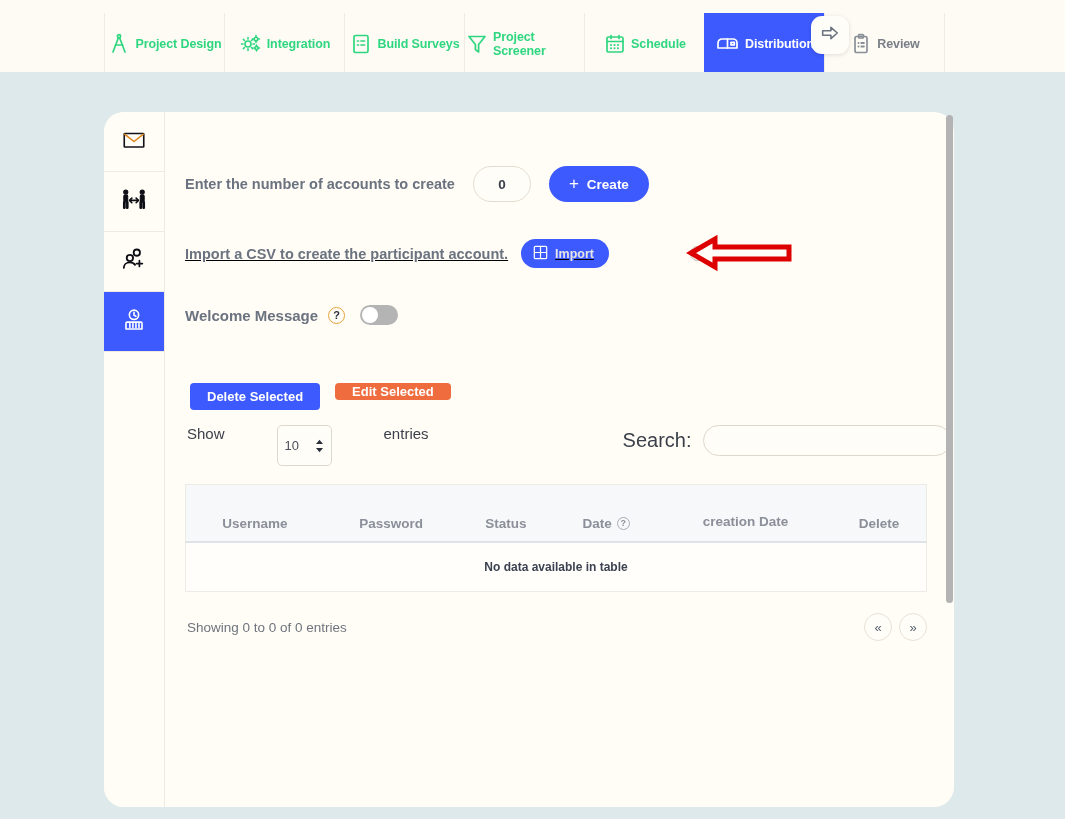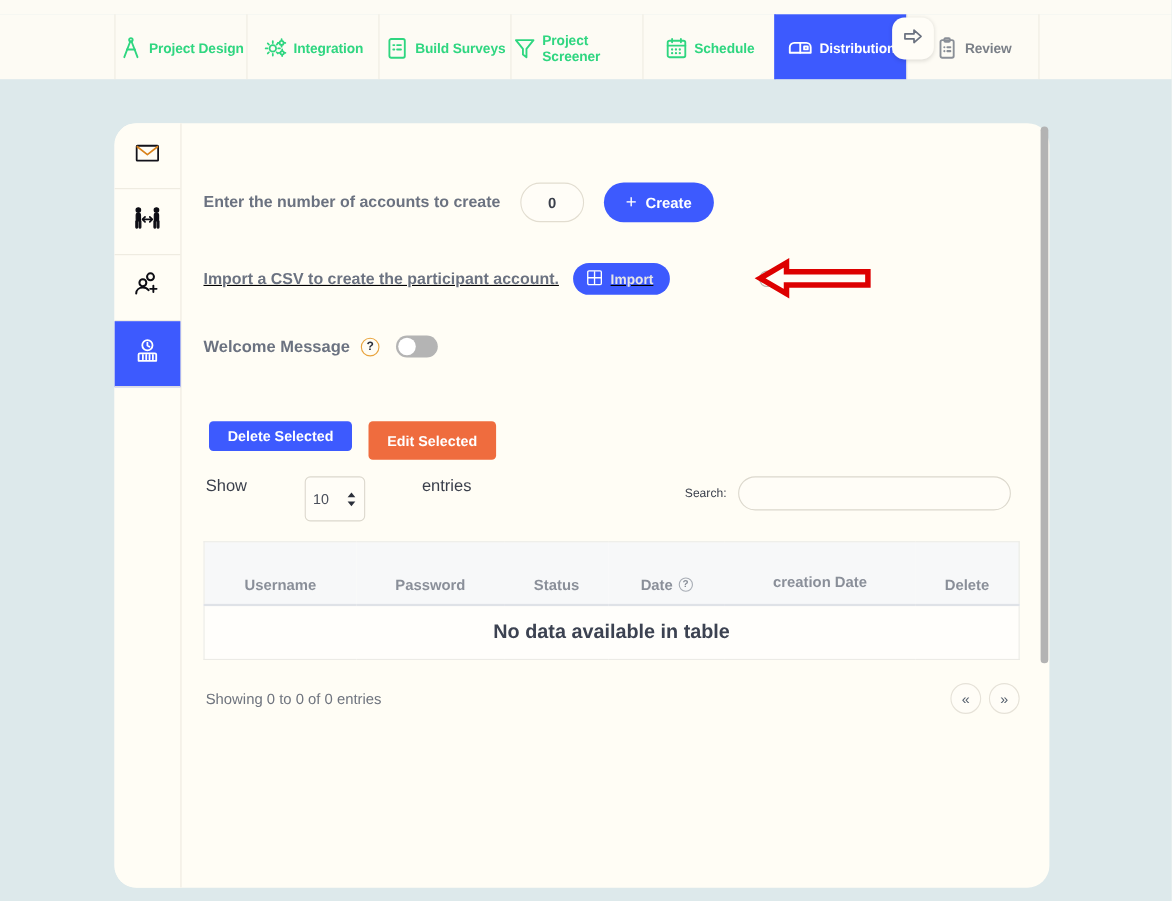"Edit Selected" .btn-edit-sel { height: 35px -> 17px }
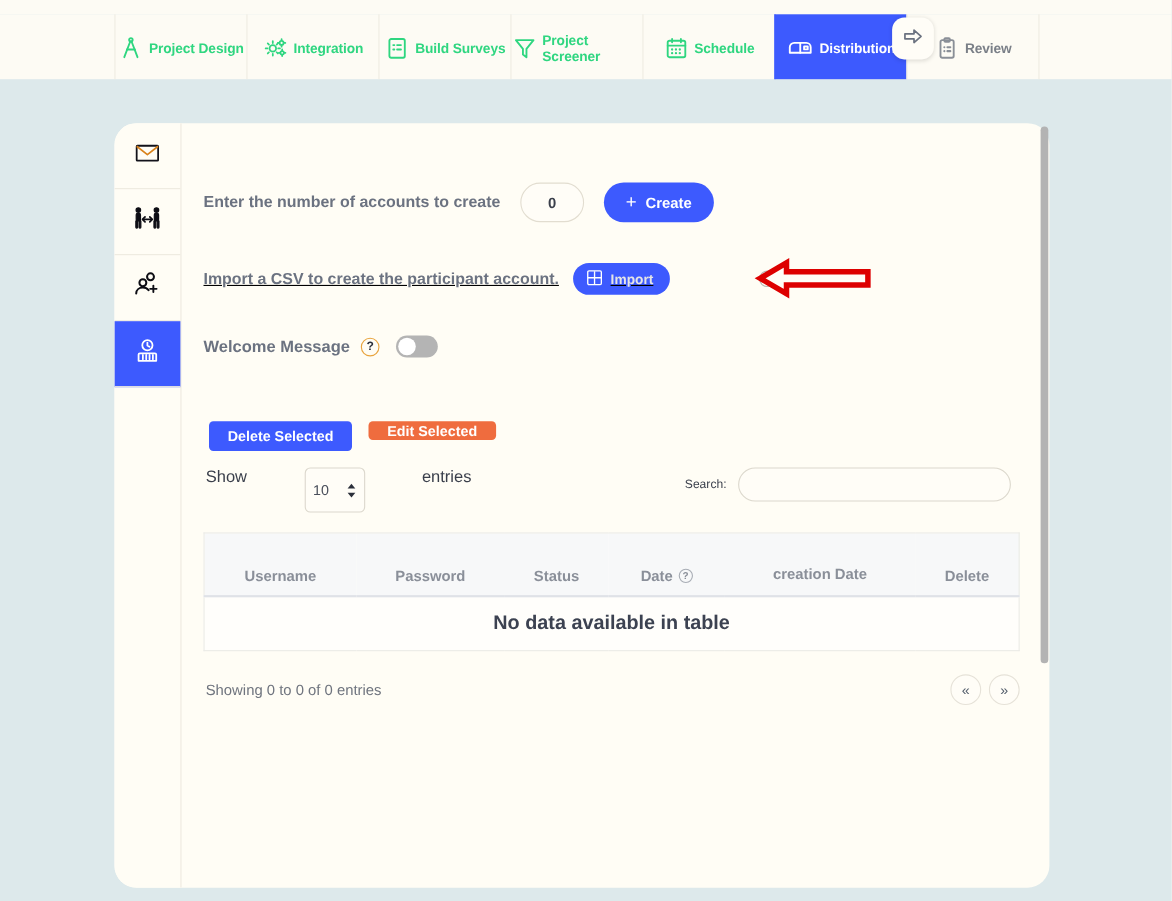"Search:" .search-label { font-size: 11px -> 20px }
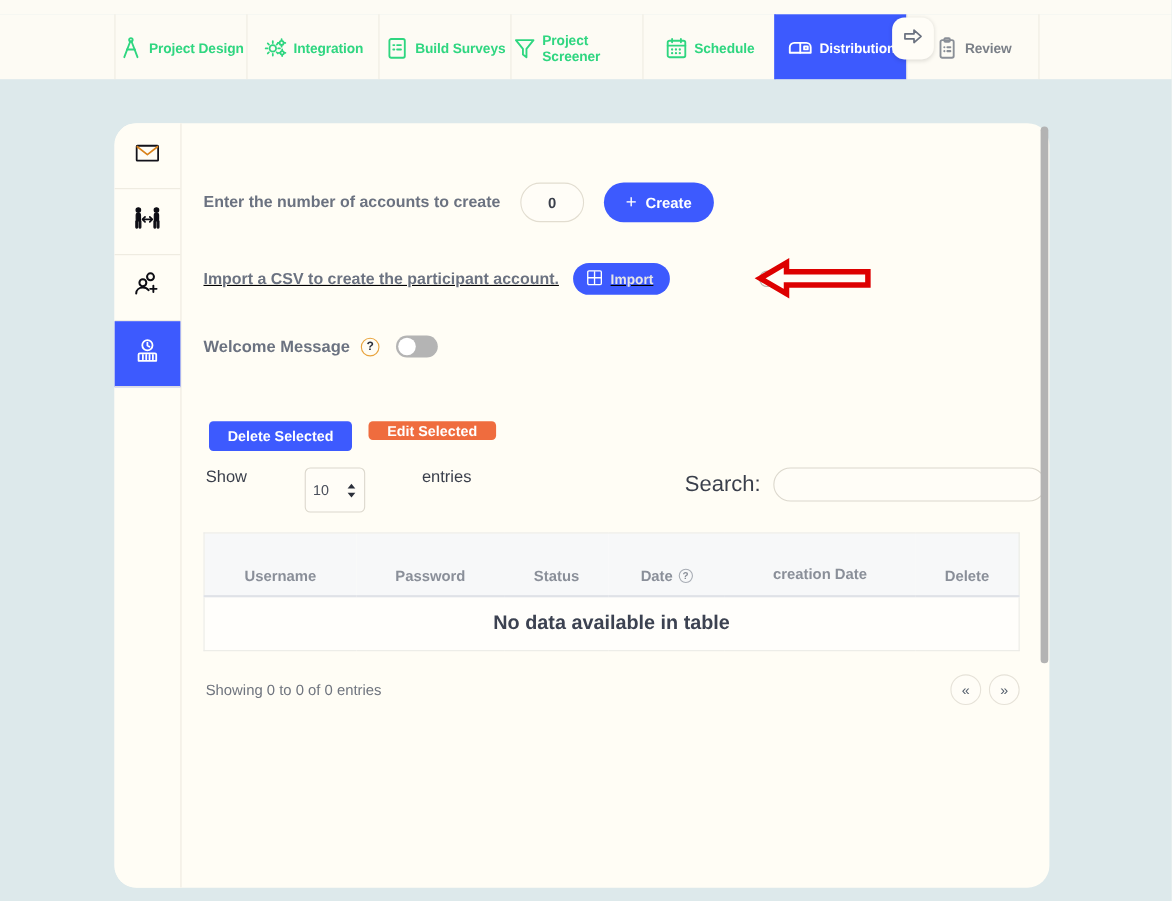"No data available in table" .data-table td { font-size: 18px -> 12px }
